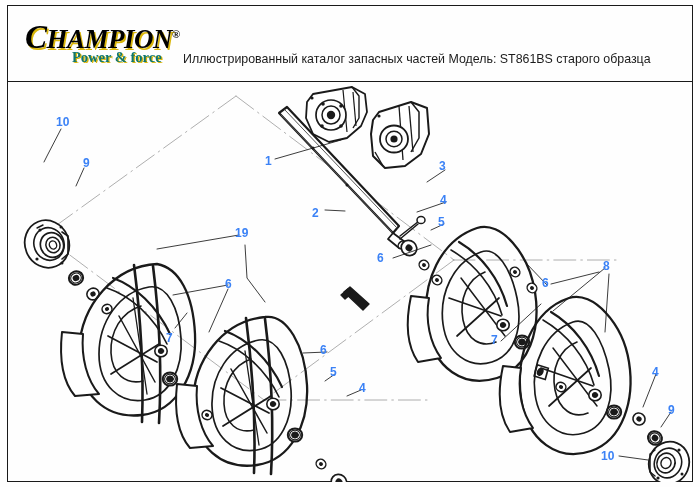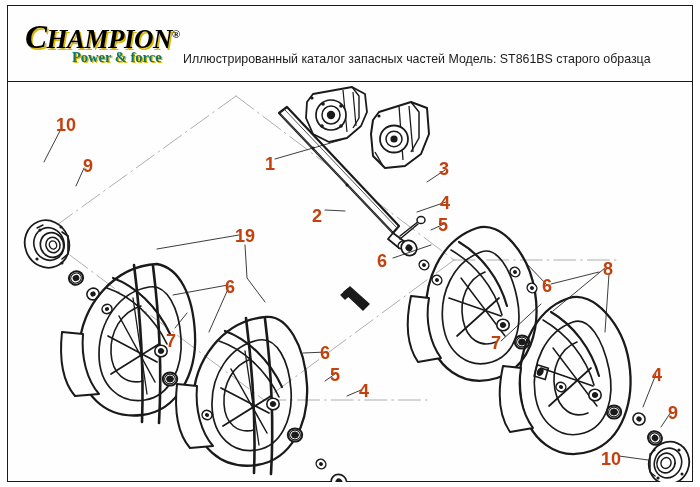"10" .callout { color: #c2410c -> #3b82f6; font-size: 18px -> 12px }
